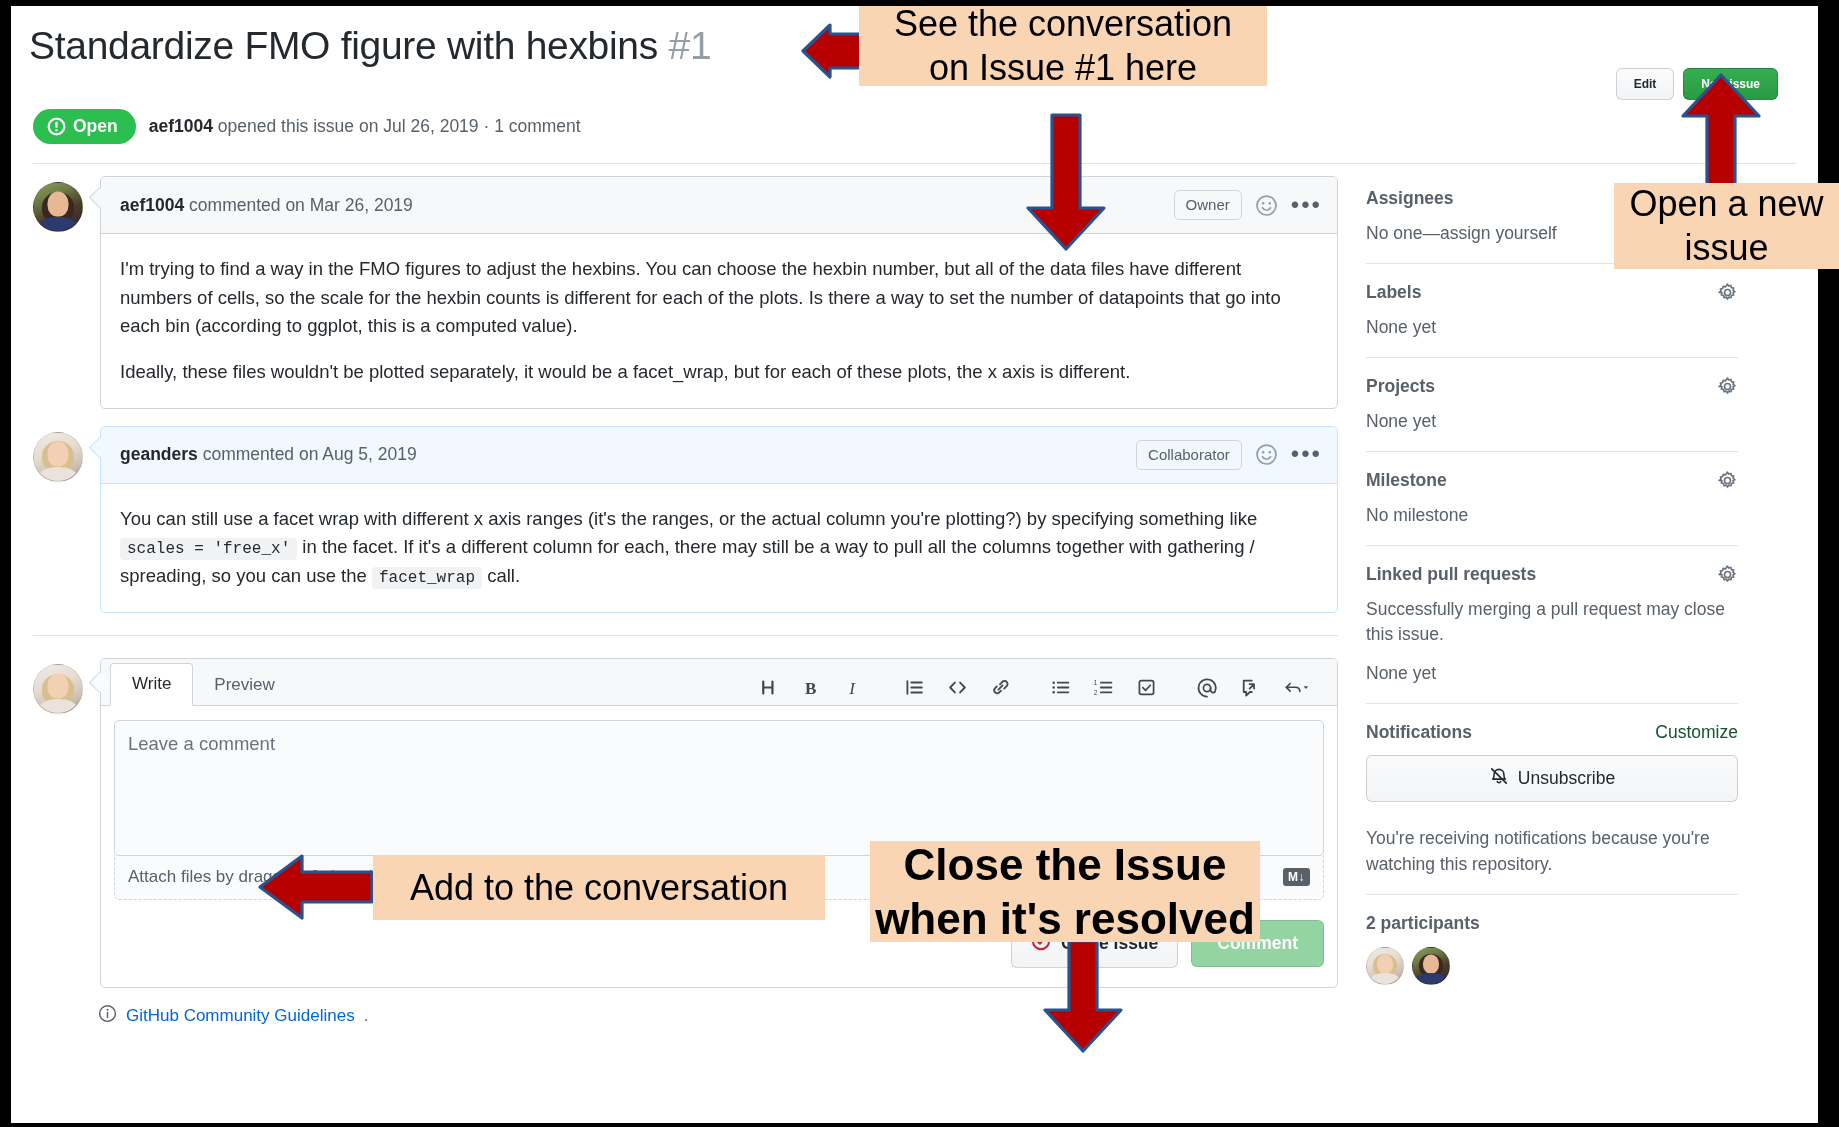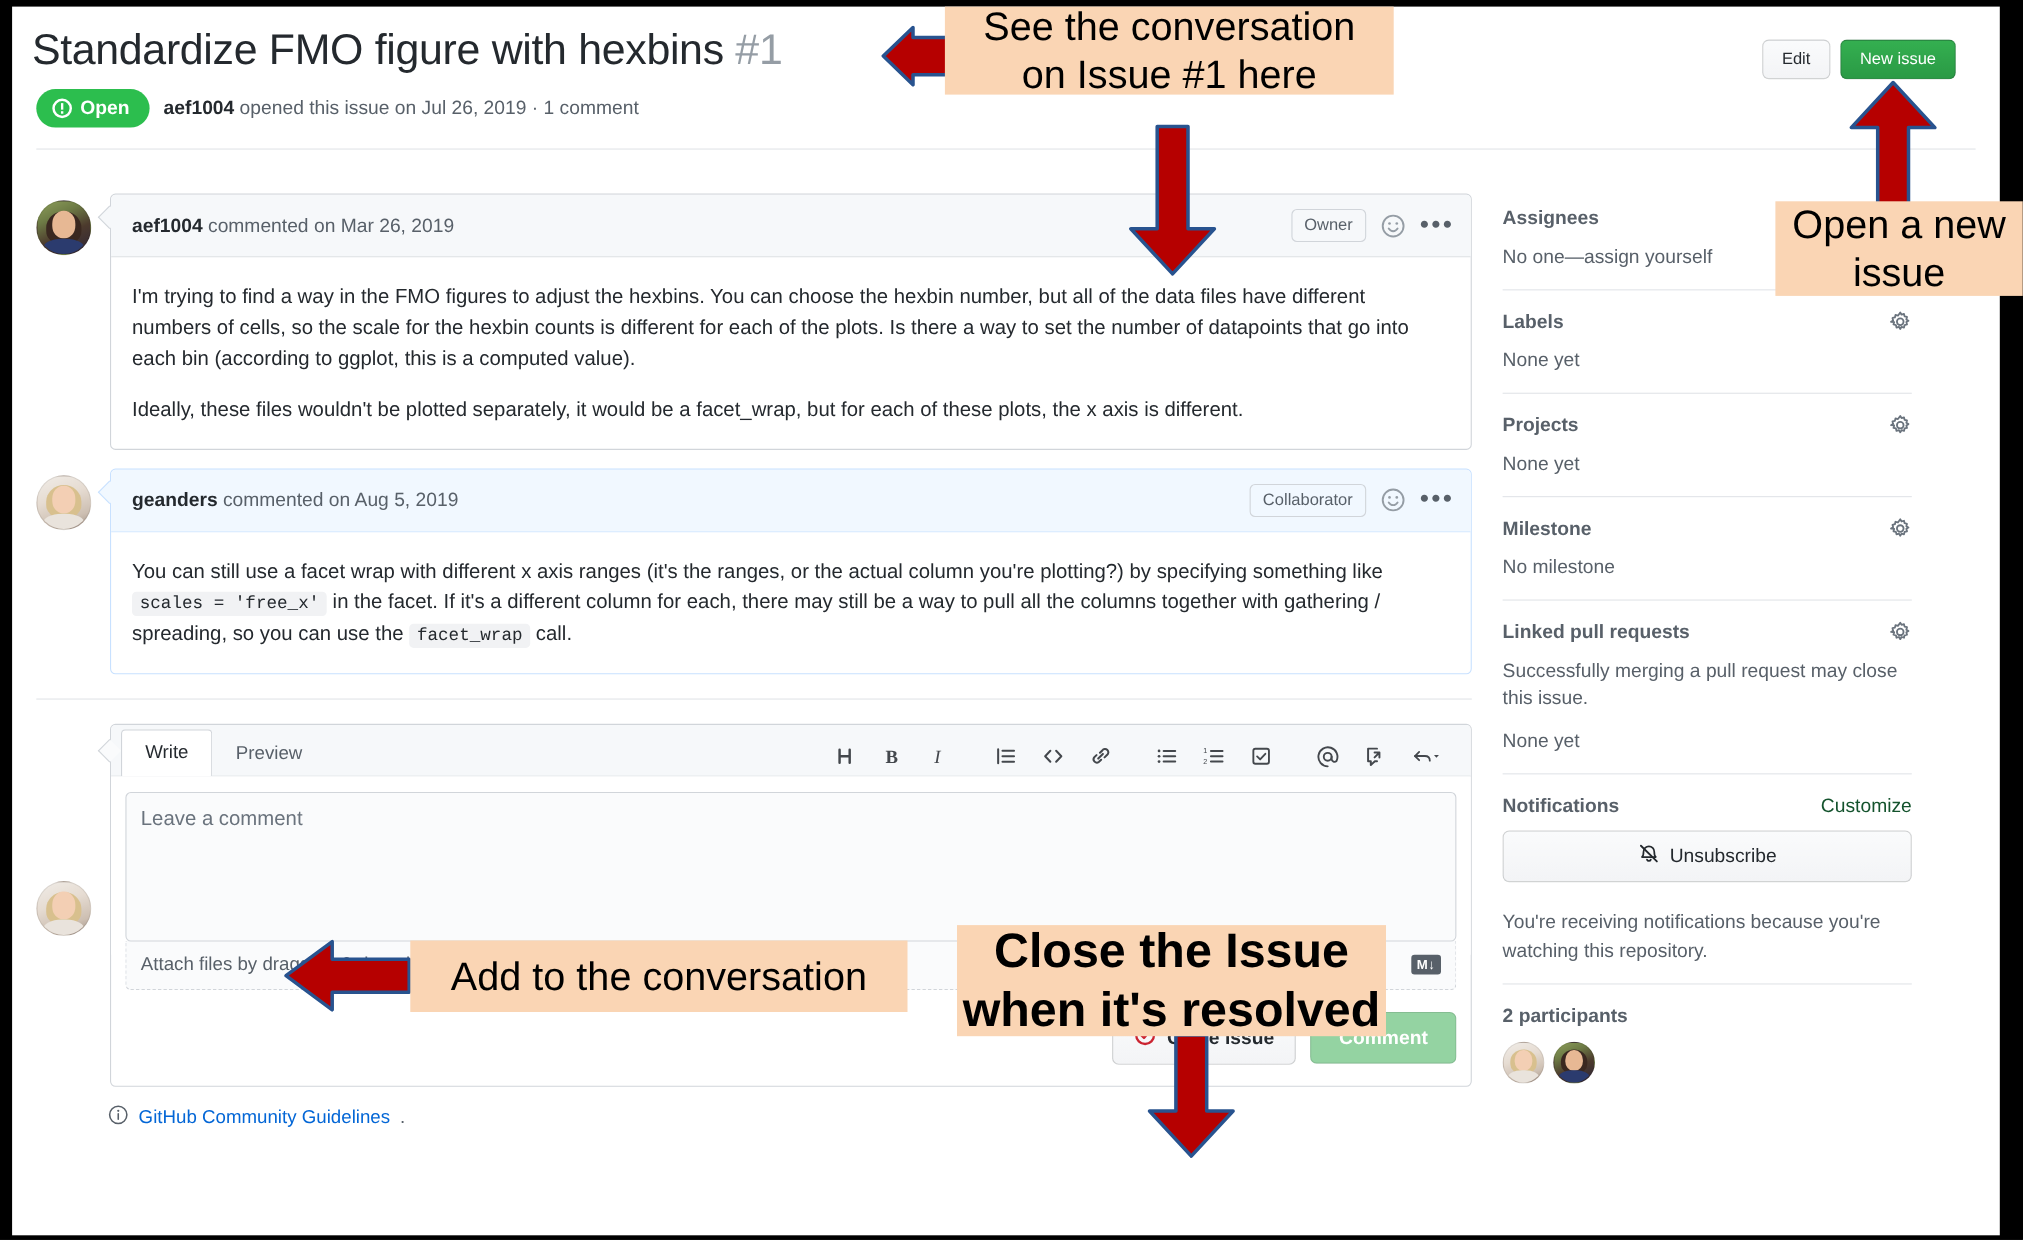"Edit" .btn { font-size: 15px -> 12px; font-weight: normal -> bold; margin-top: none -> 32px }
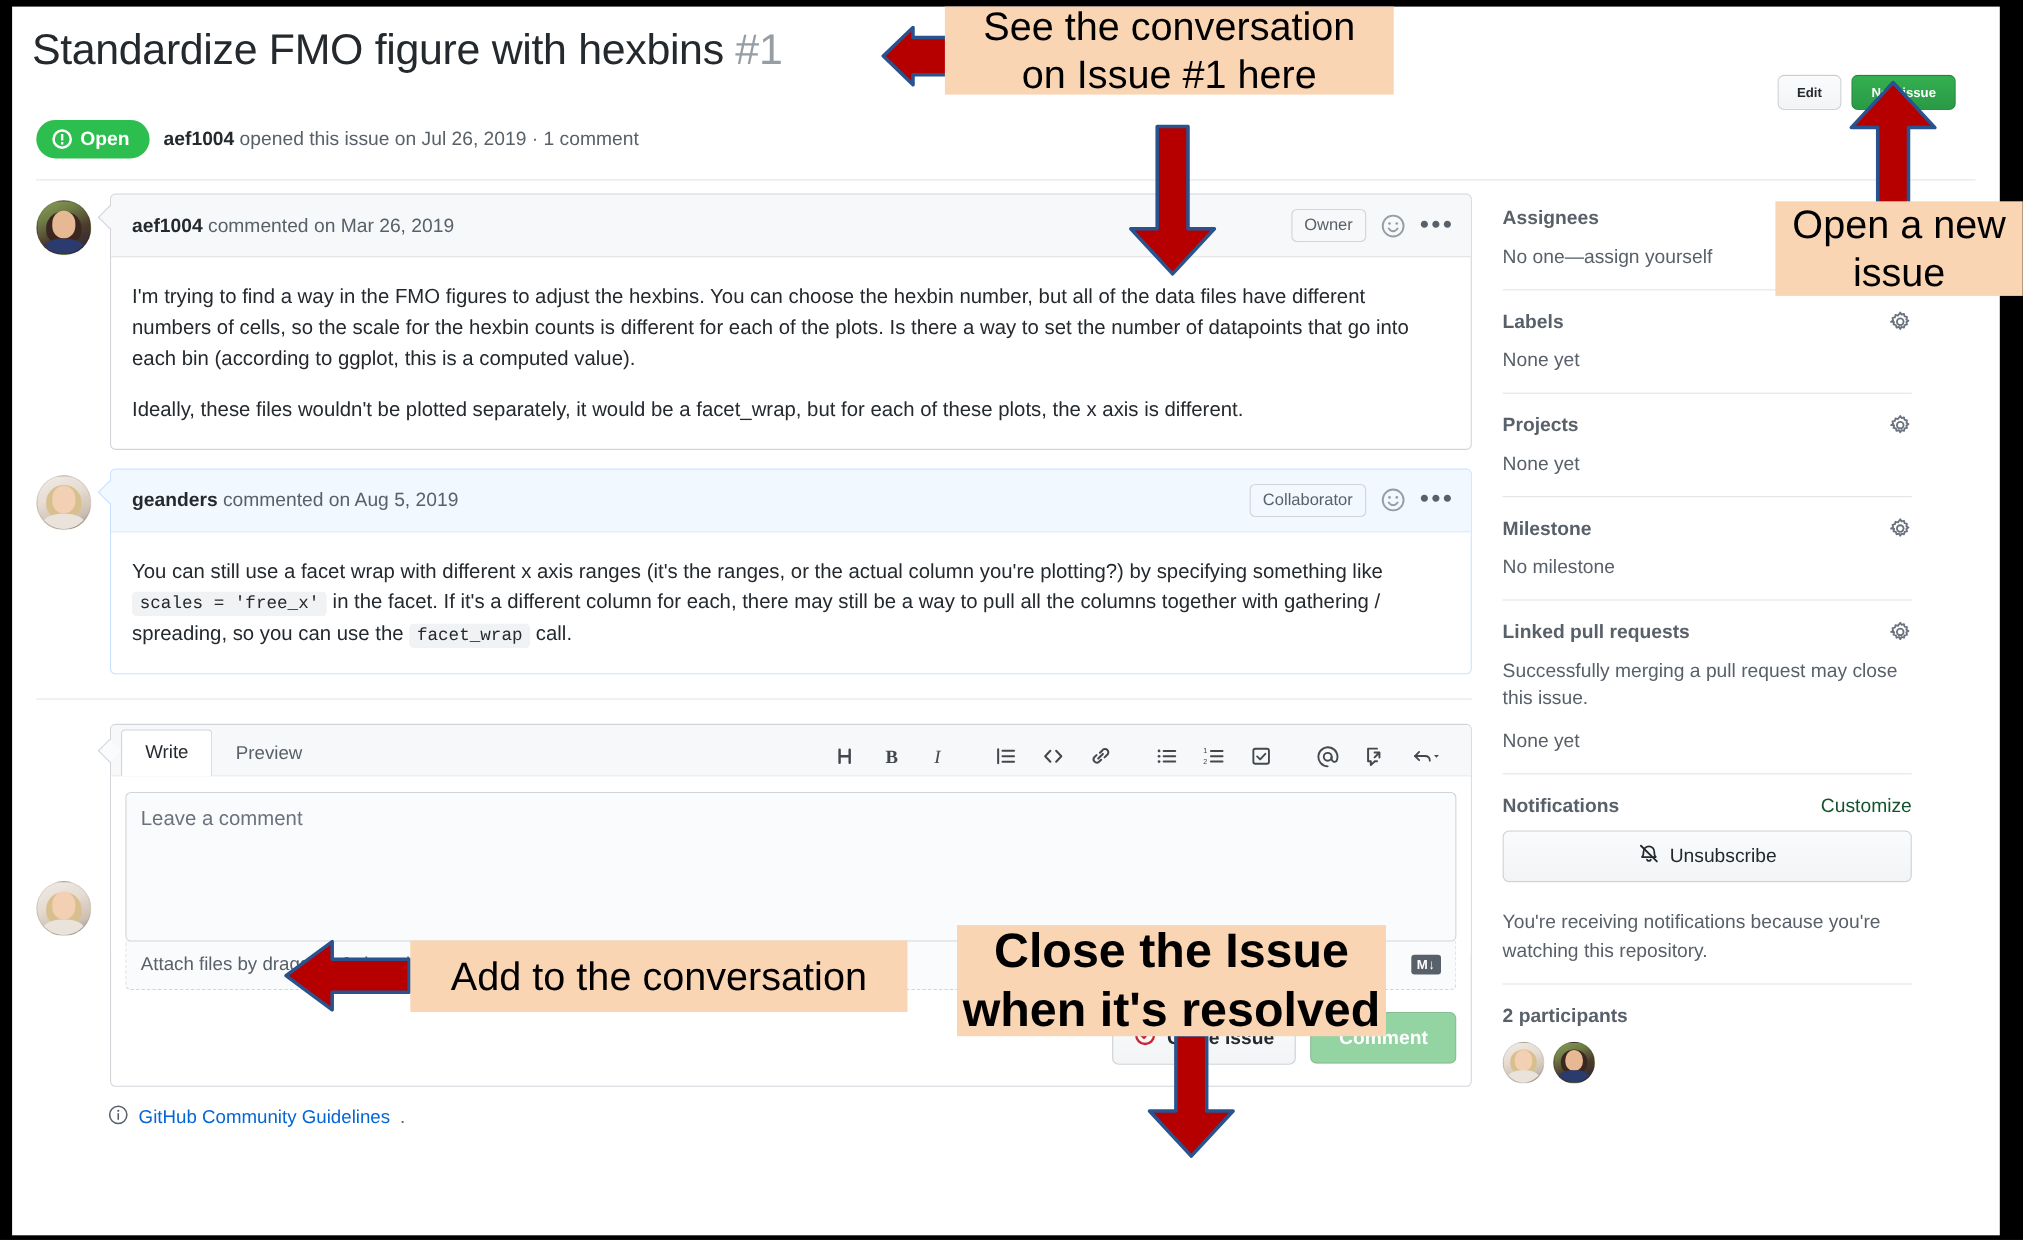"Write" .form-row { align-items: center -> flex-start }
